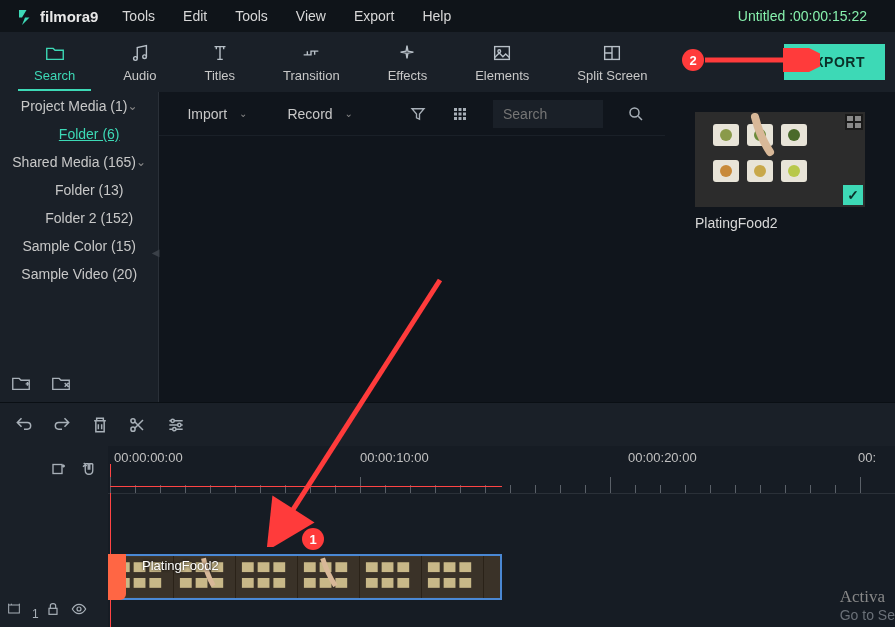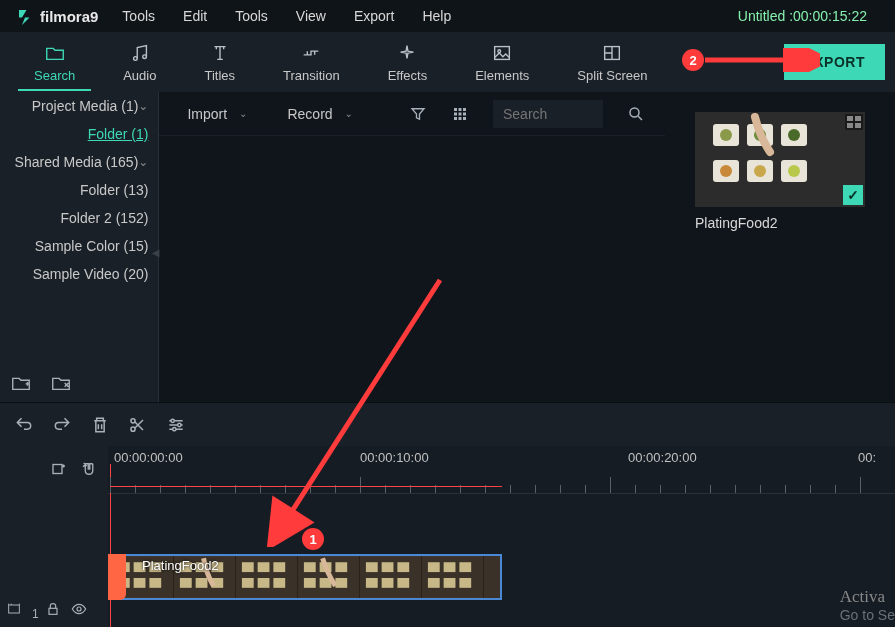"Project Media (1)" .tree-item { justify-content: flex-end -> center }
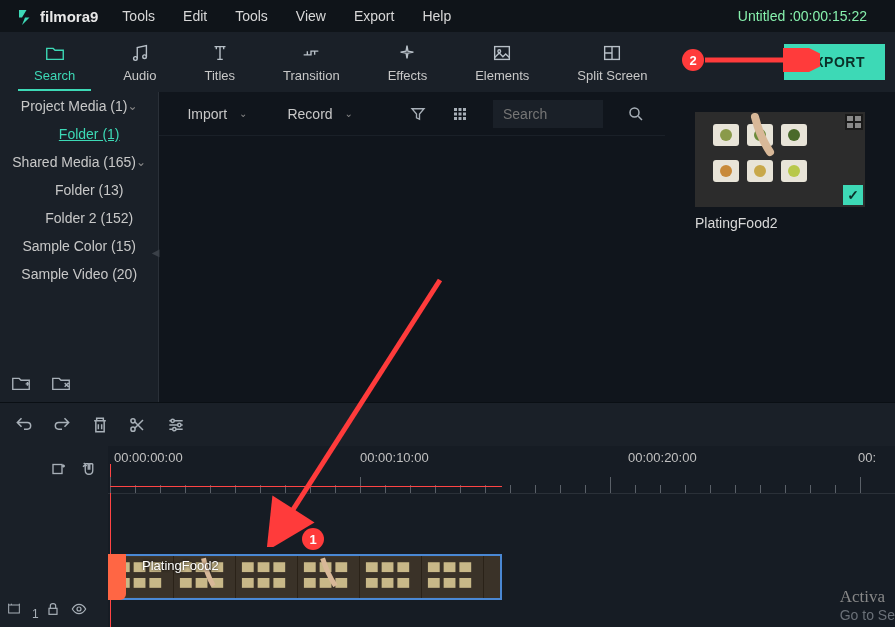"Folder (1)" span.tree-link { text: 1 -> 6 }
